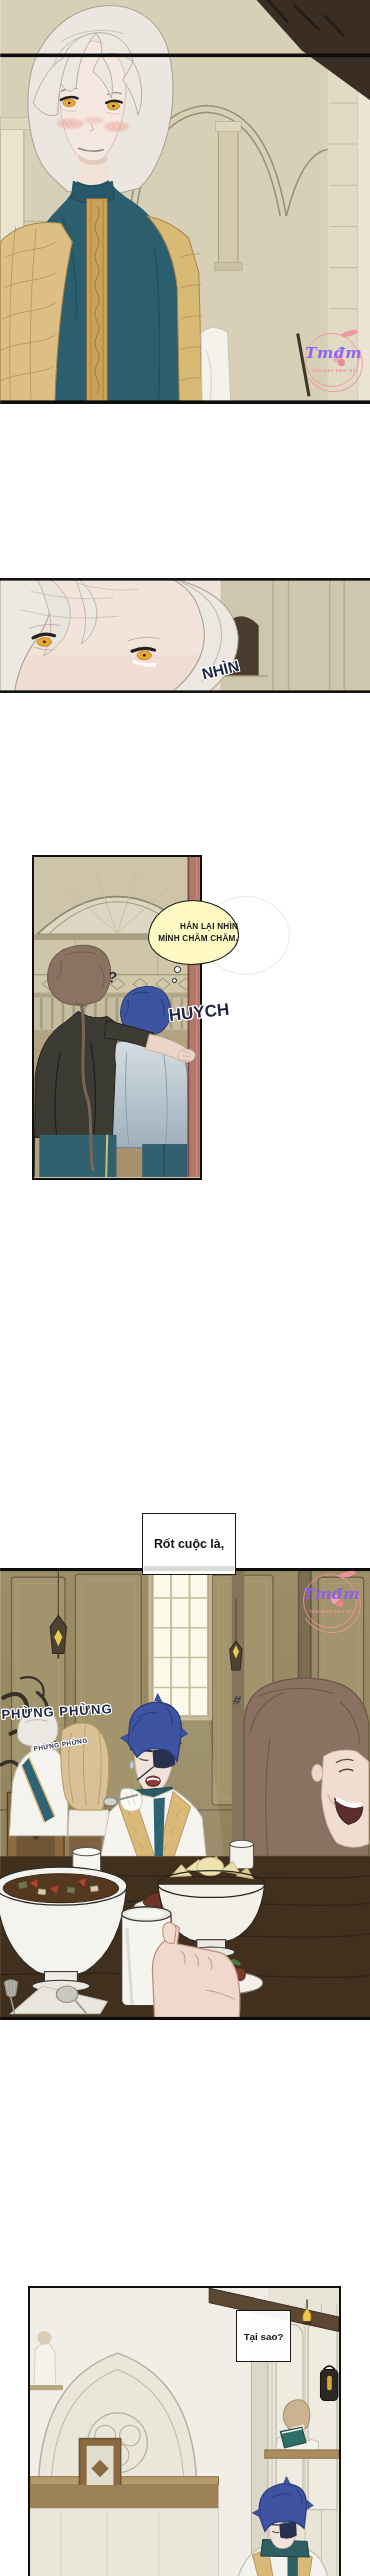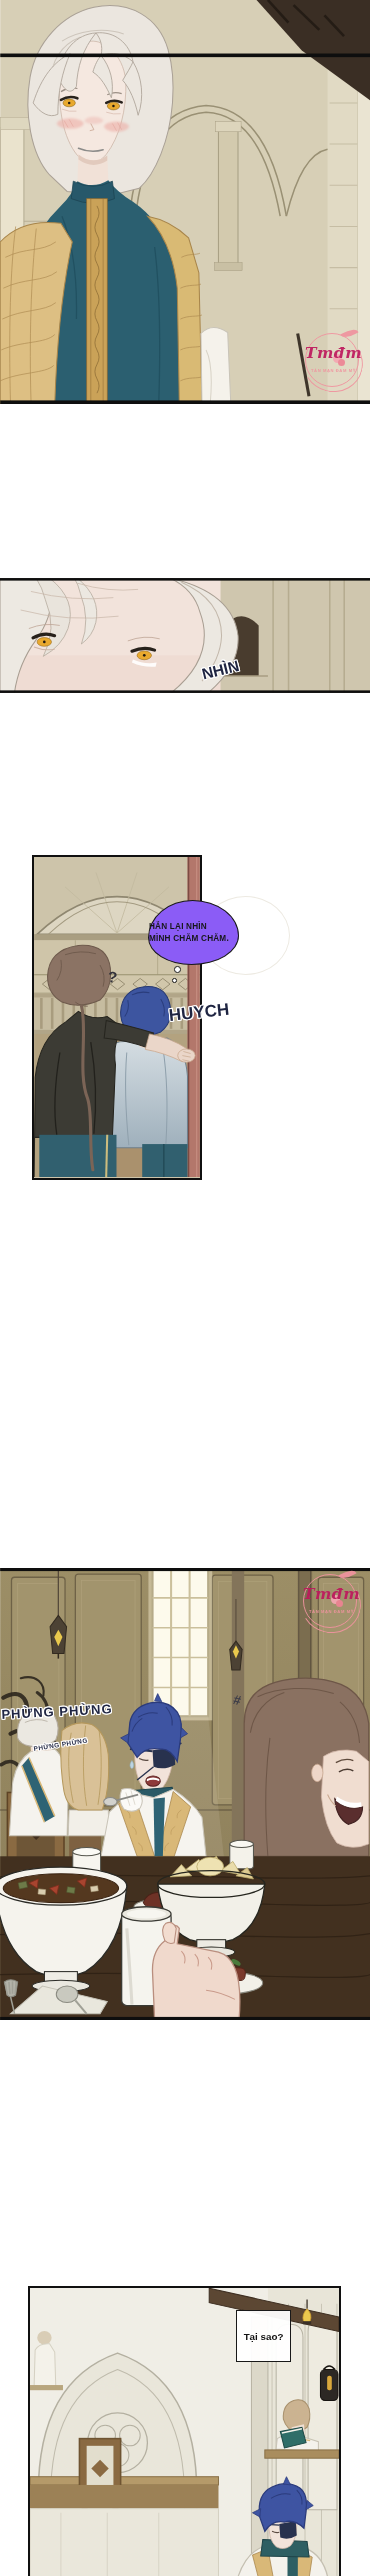"Tmđm" .wm-title { color: #be185d -> #8b5cf6 }
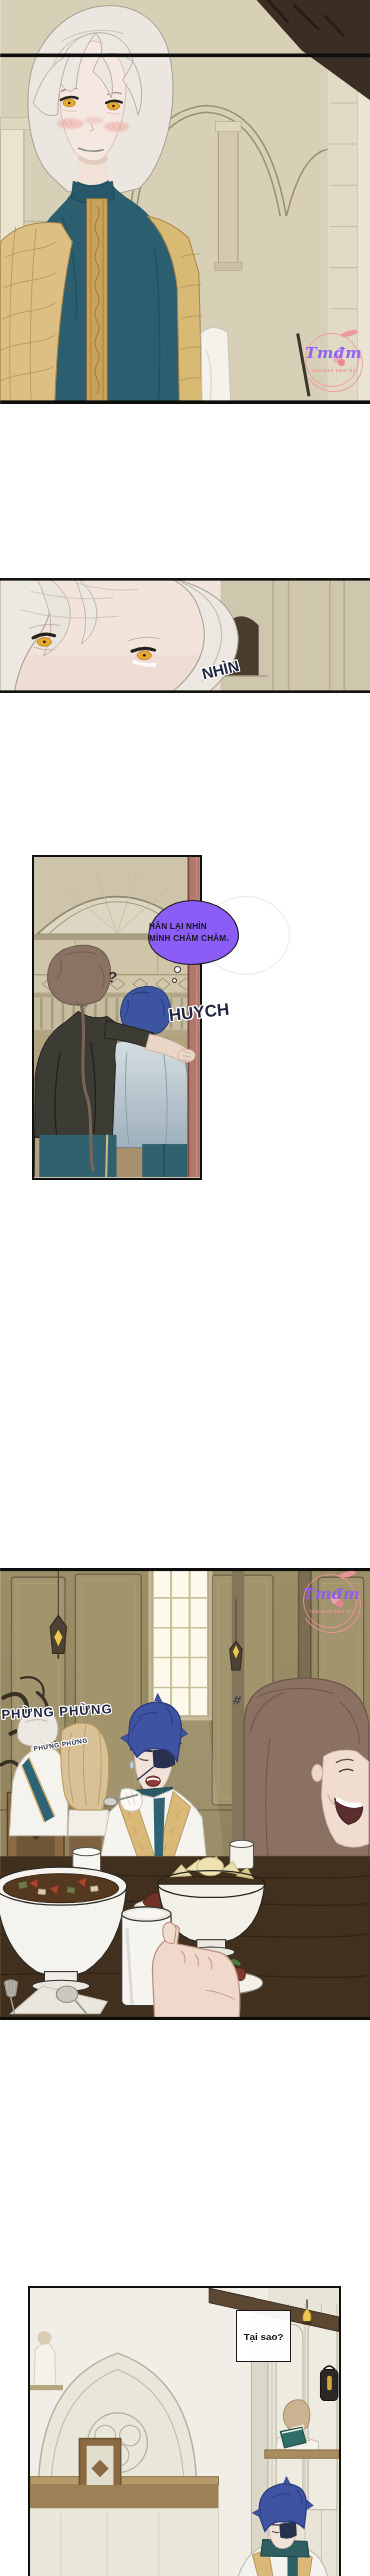"HẮN LẠI NHÌN" .bubble { align-items: flex-start -> flex-end; background: #8b5cf6 -> #fef9c3 }
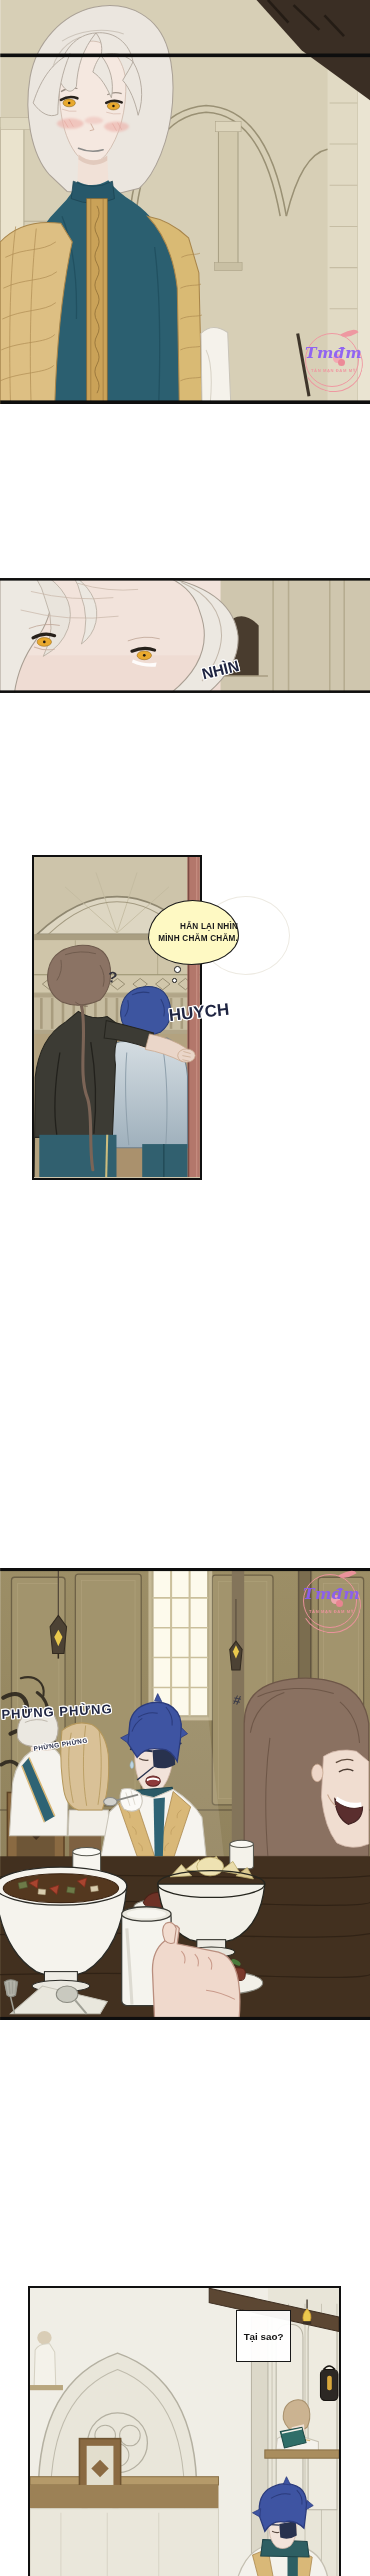"Rốt cuộc là," div.caption { html: none -> <div> <i></i> <span>Rốt cuộc là,</span> </div> }
